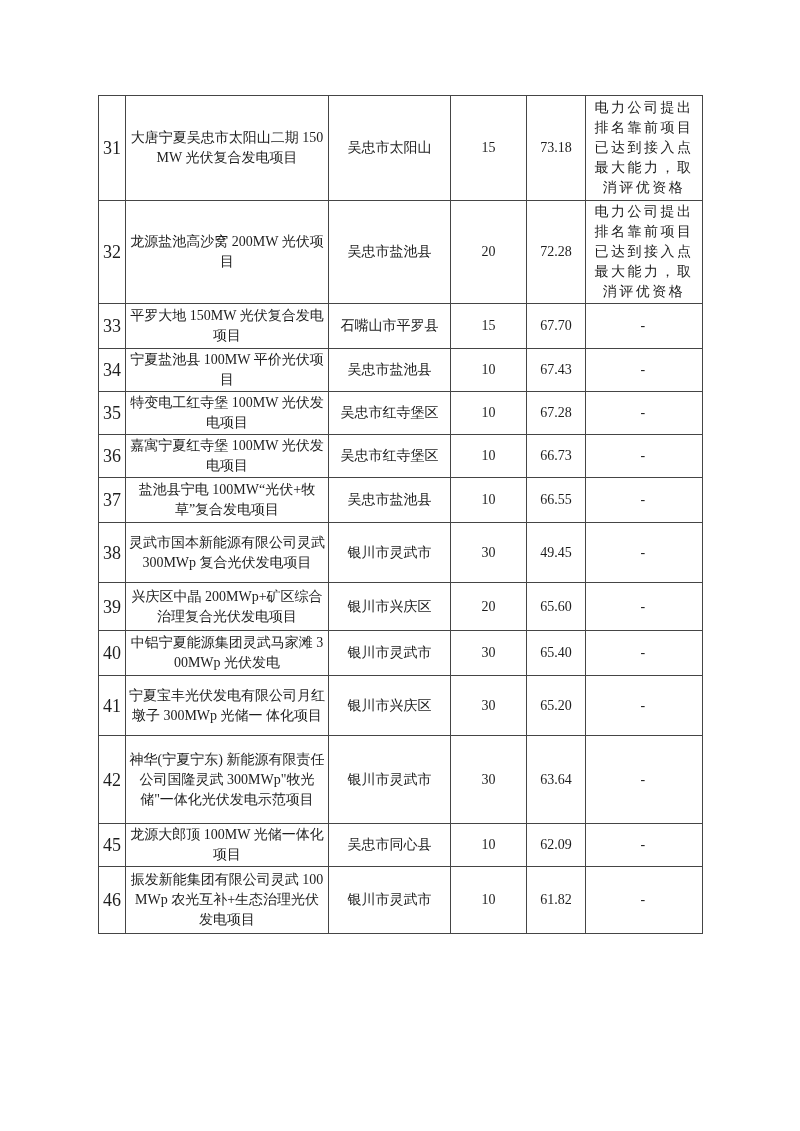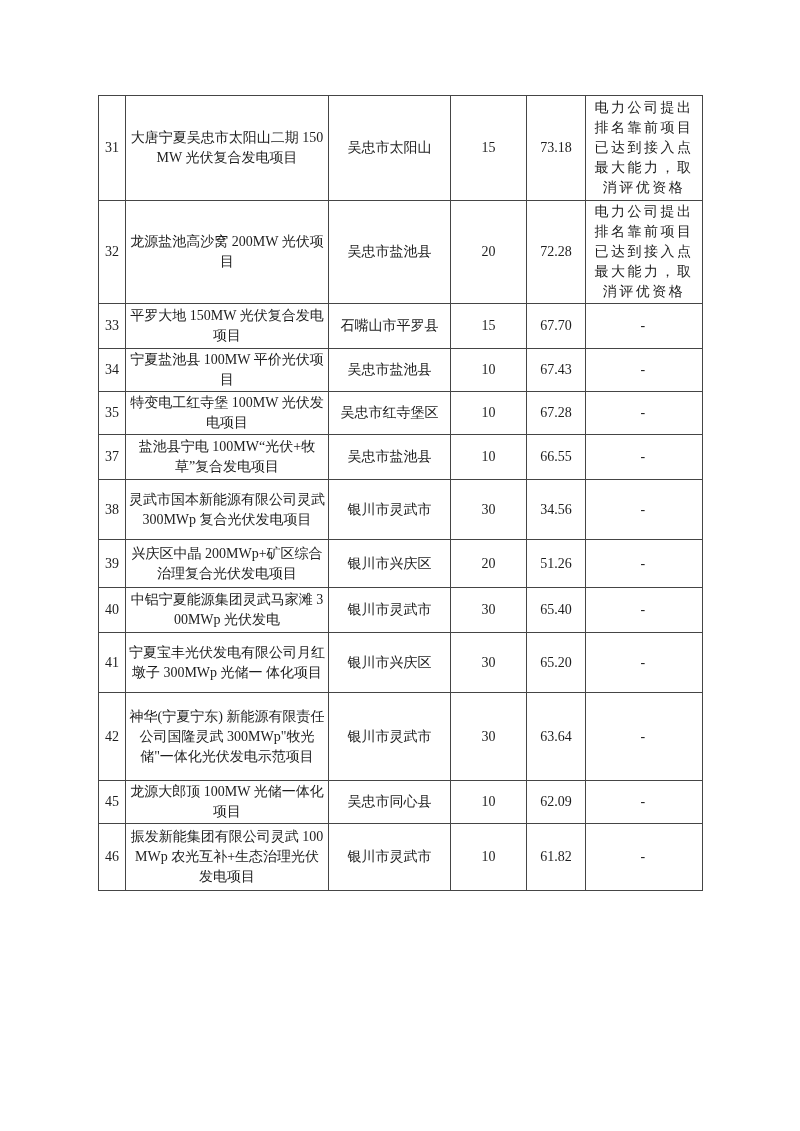"31" td.col-no { font-size: 14px -> 18px }
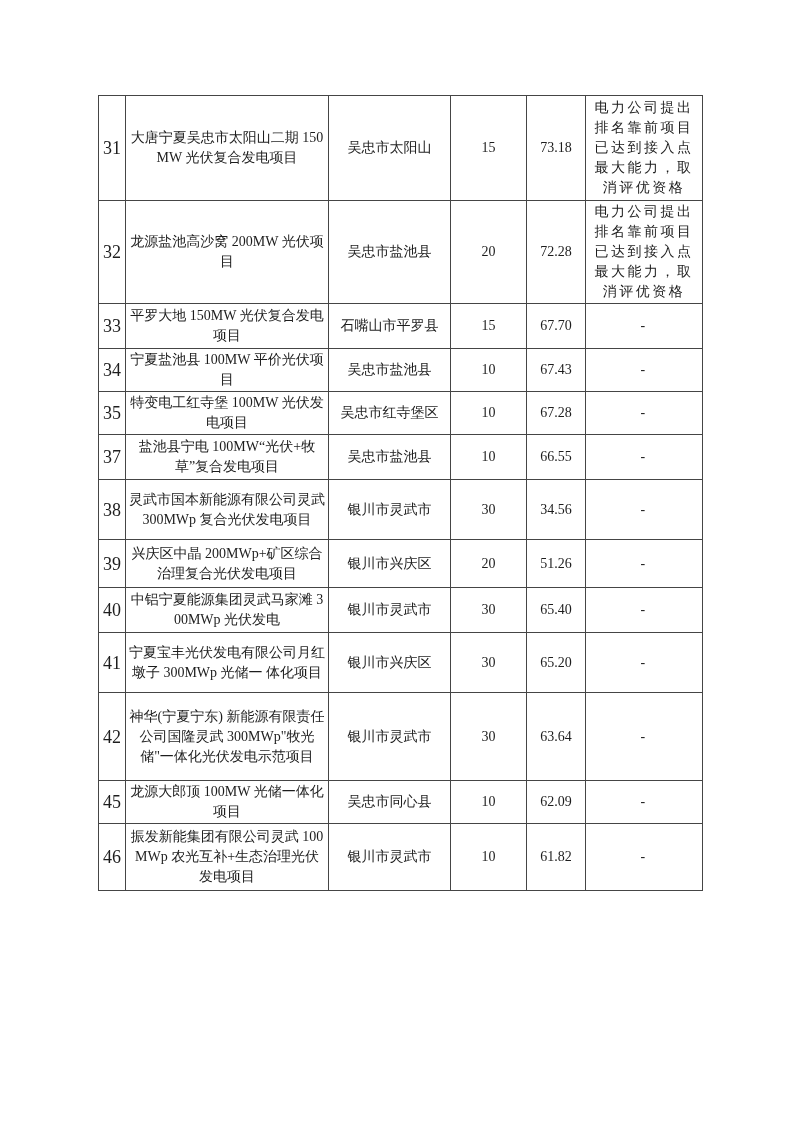"36" tr { html: none -> <tr> <td>36</td> <td>嘉寓宁夏红寺堡 100MW 光伏发电项目</td> <td>吴忠市红寺堡区</td> <td>10</td> <td>66.73</td> <td>-</td> </tr> }
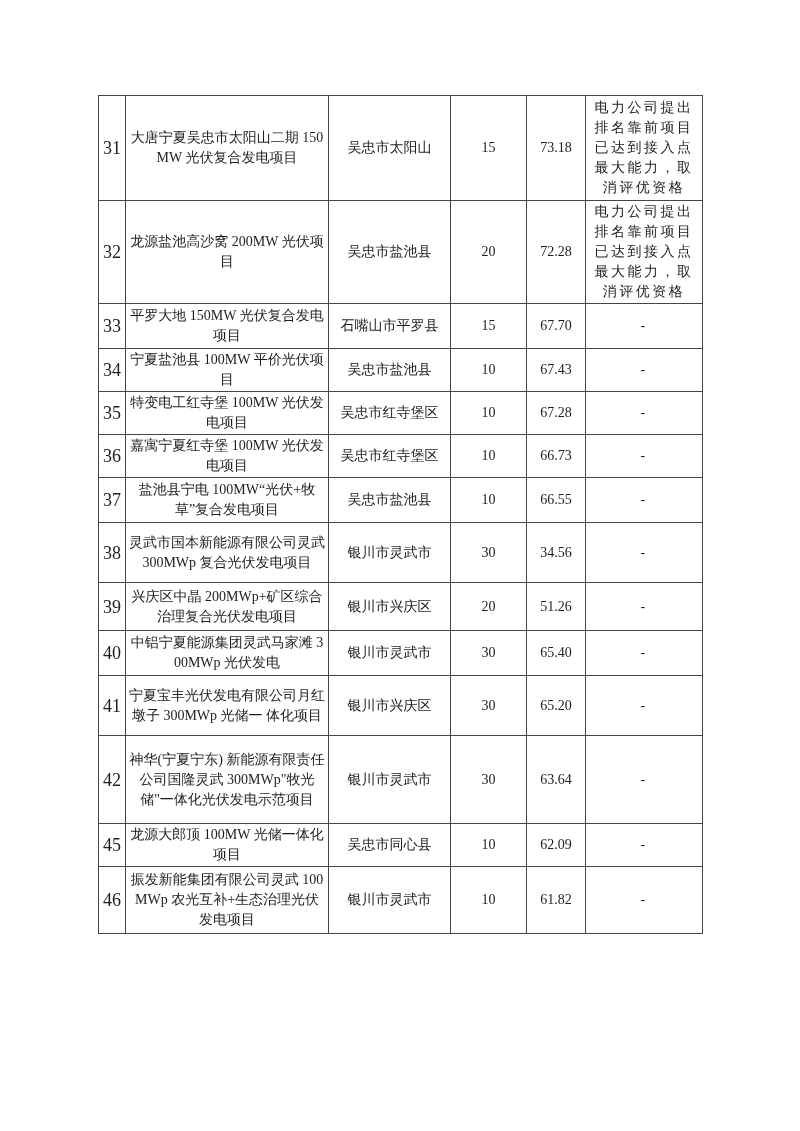"34.56" td.col-score { text: 34.56 -> 49.45 }
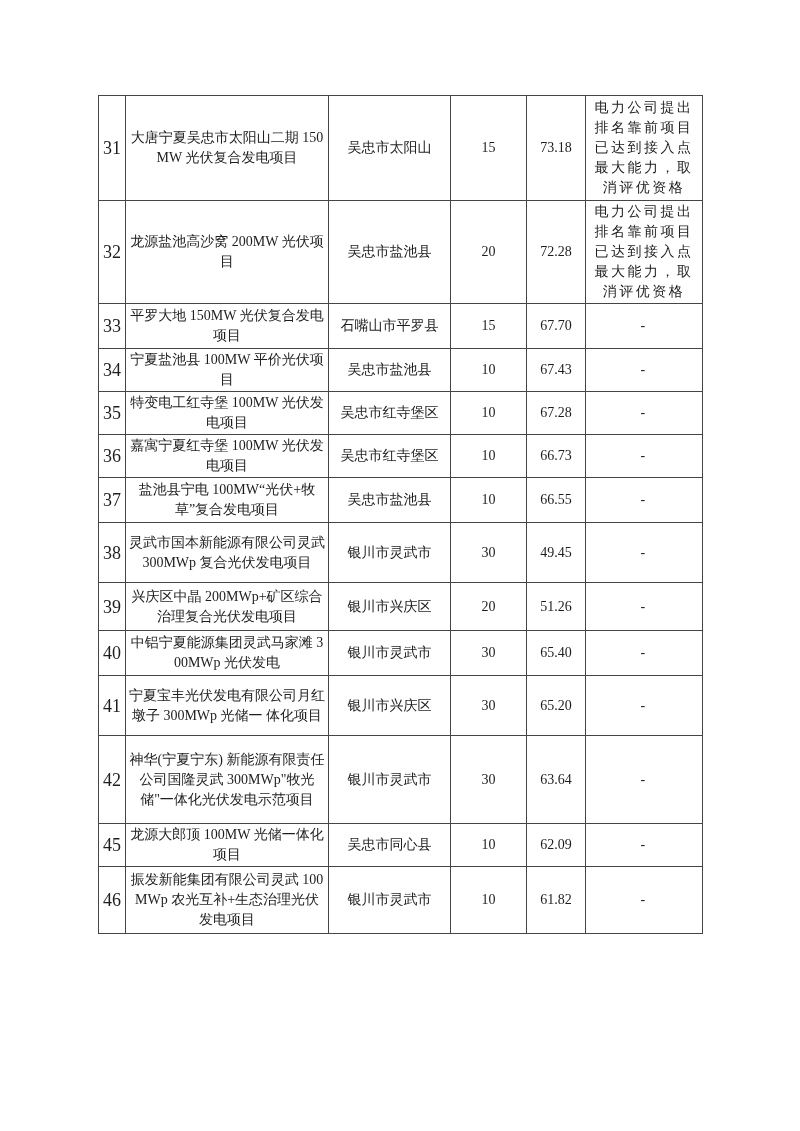"51.26" td.col-score { text: 51.26 -> 65.60 }
